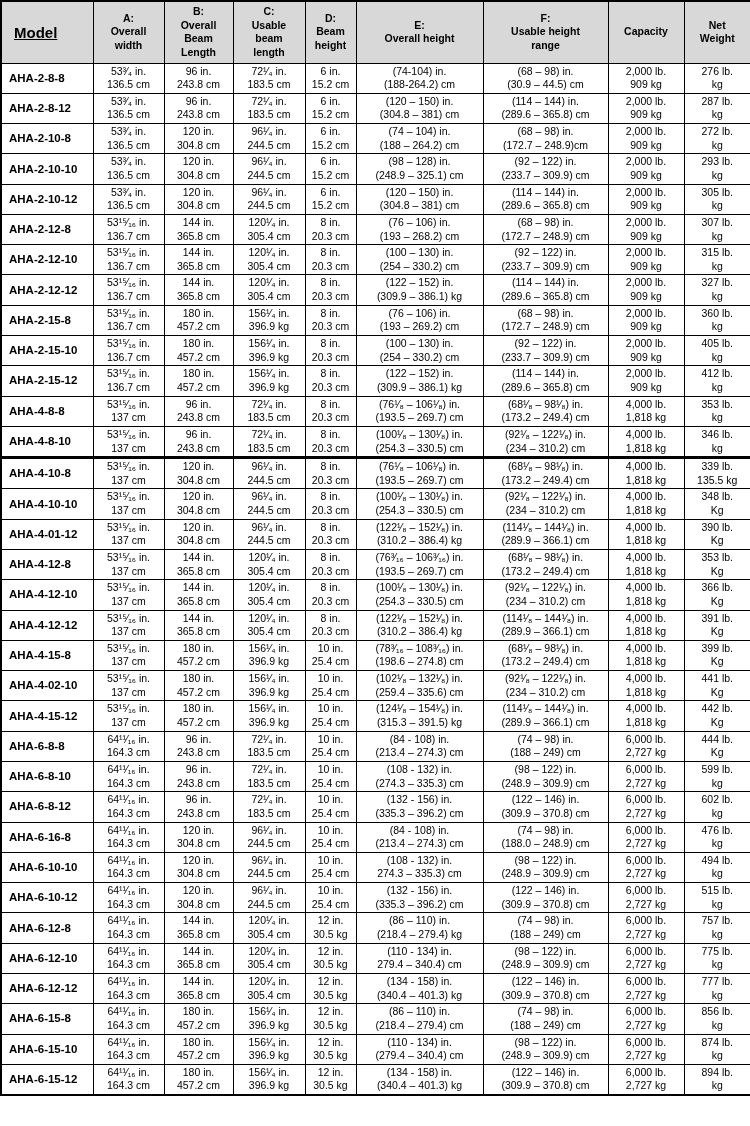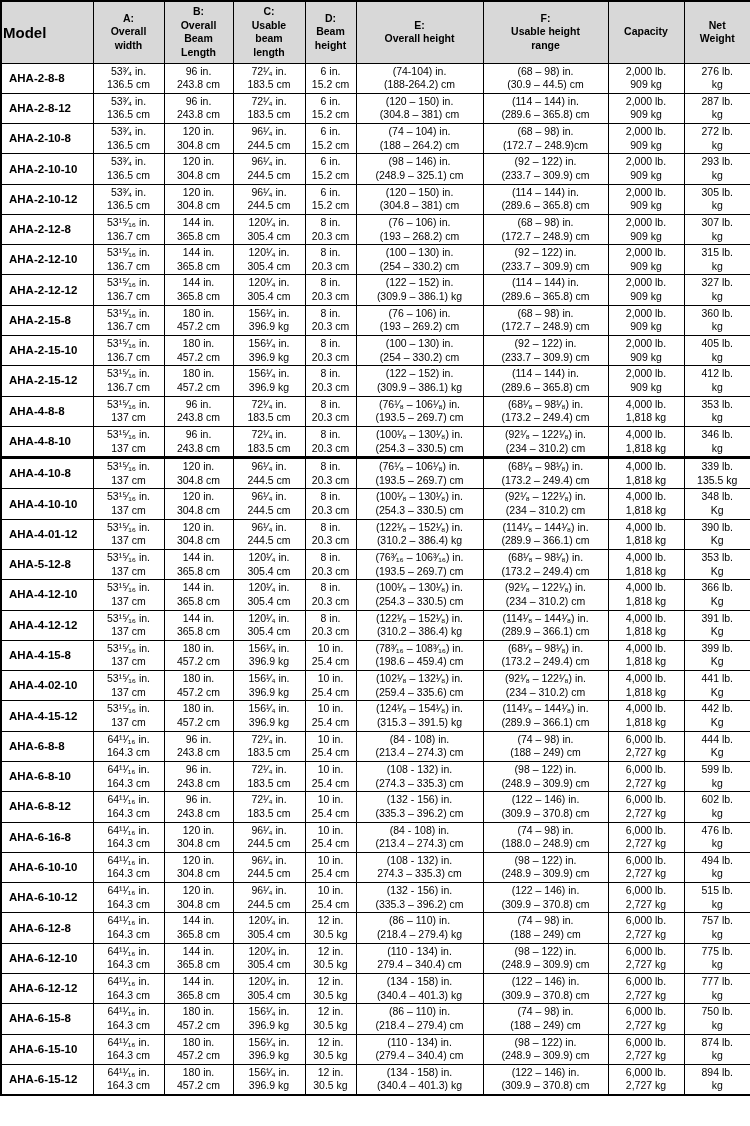"Model" thead th.model-header { padding-left: 1px -> 12px; text-decoration: none -> underline }
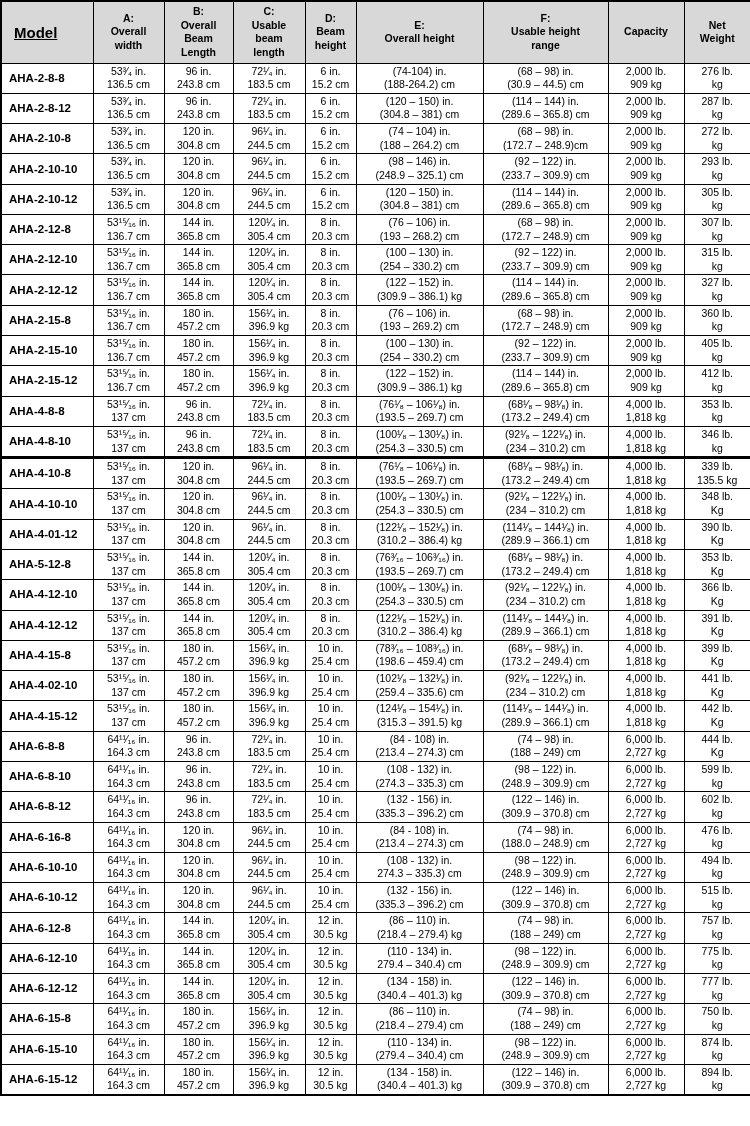"(98 – 146) in." td { text: 146 -> 128 }
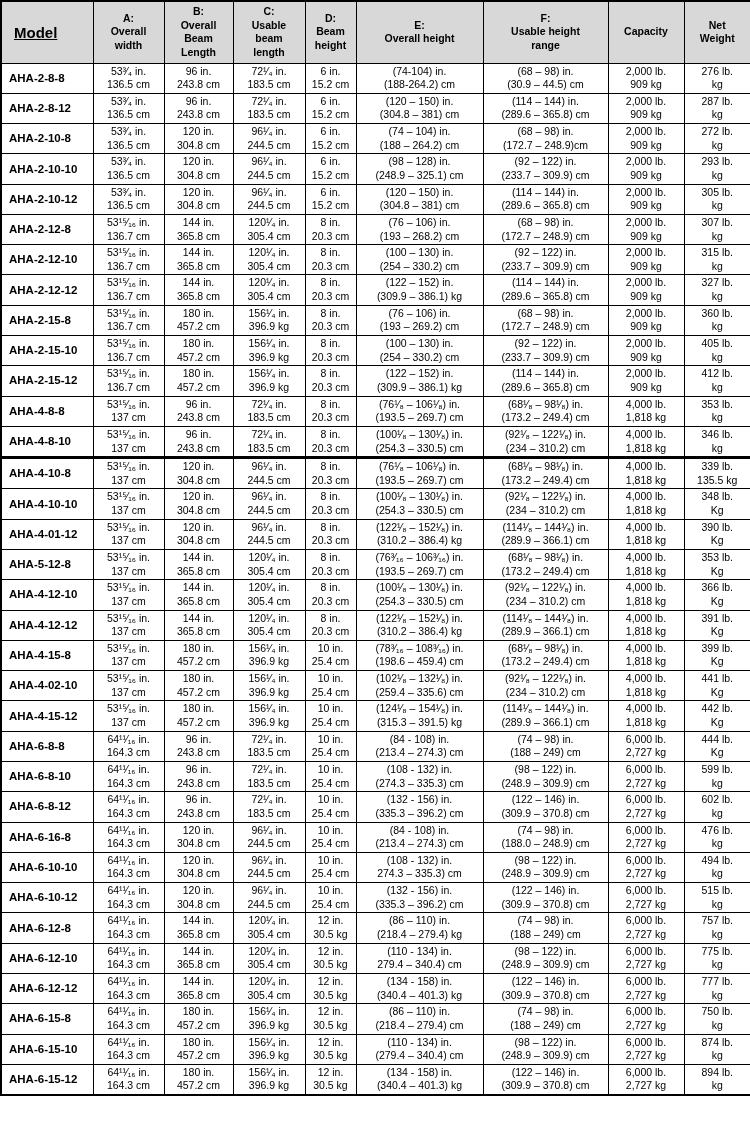"AHA-5-12-8" th.model-cell { text: AHA-5-12-8 -> AHA-4-12-8 }
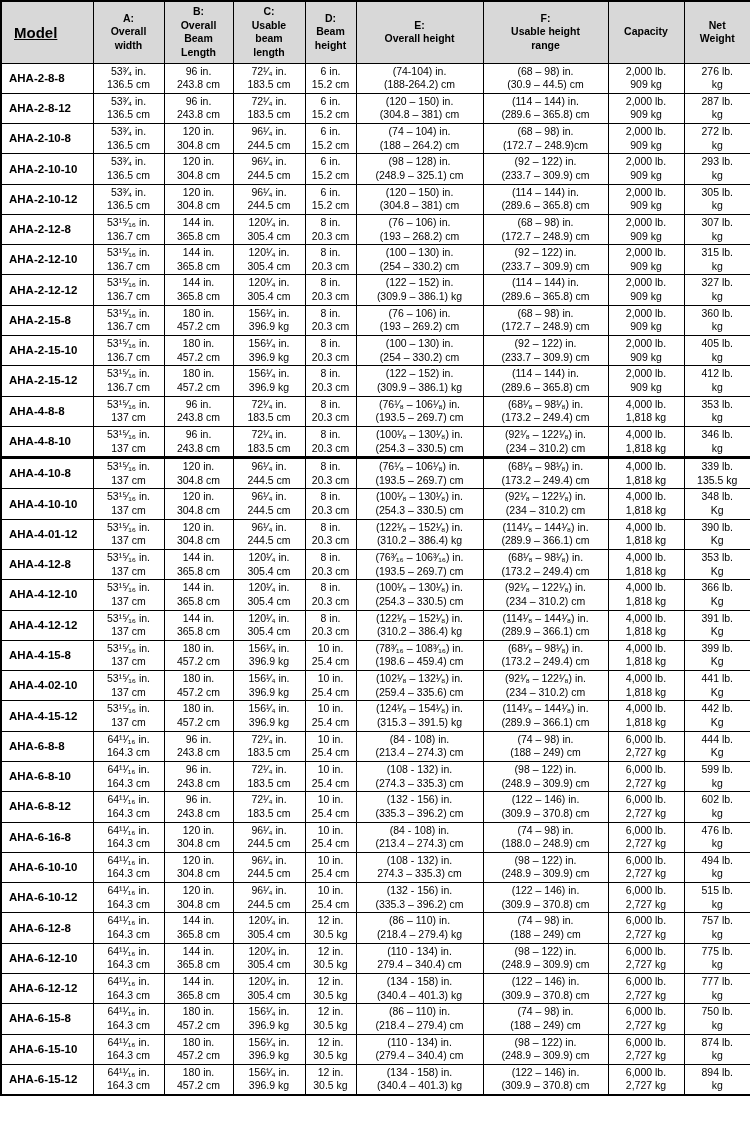"(78³⁄₁₆ – 108³⁄₁₆) in." td { text: 459.4 -> 274.8 }
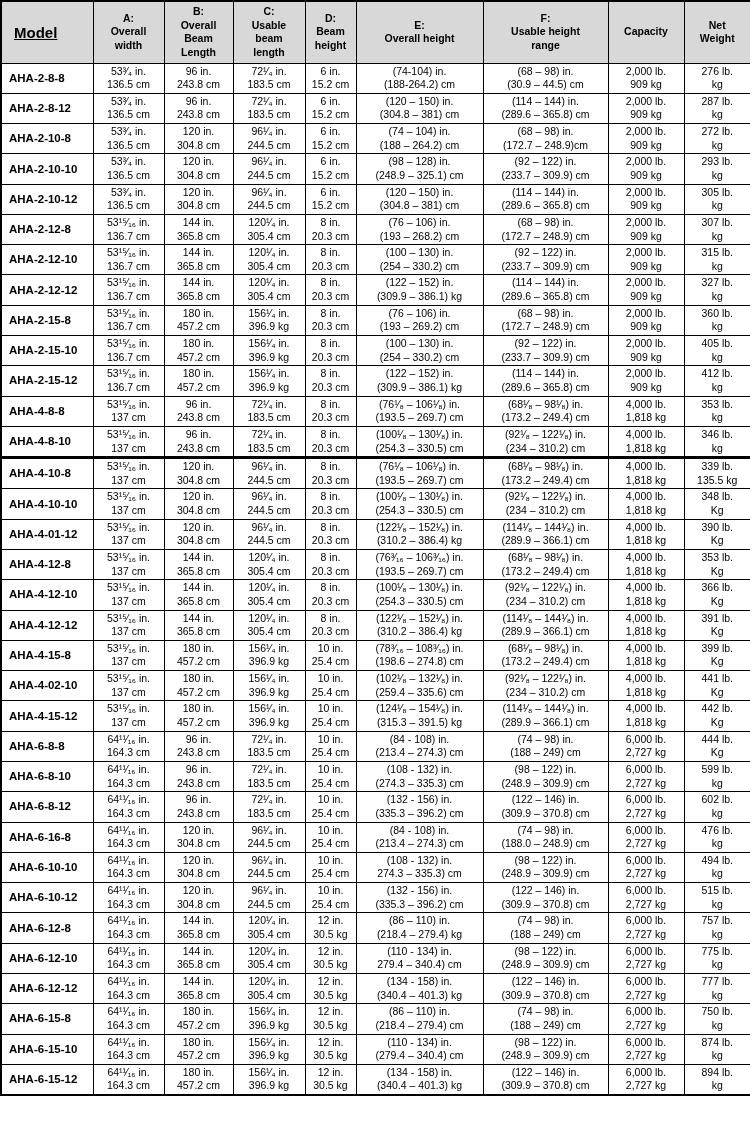"750 lb." td { text: 750 -> 856 }
